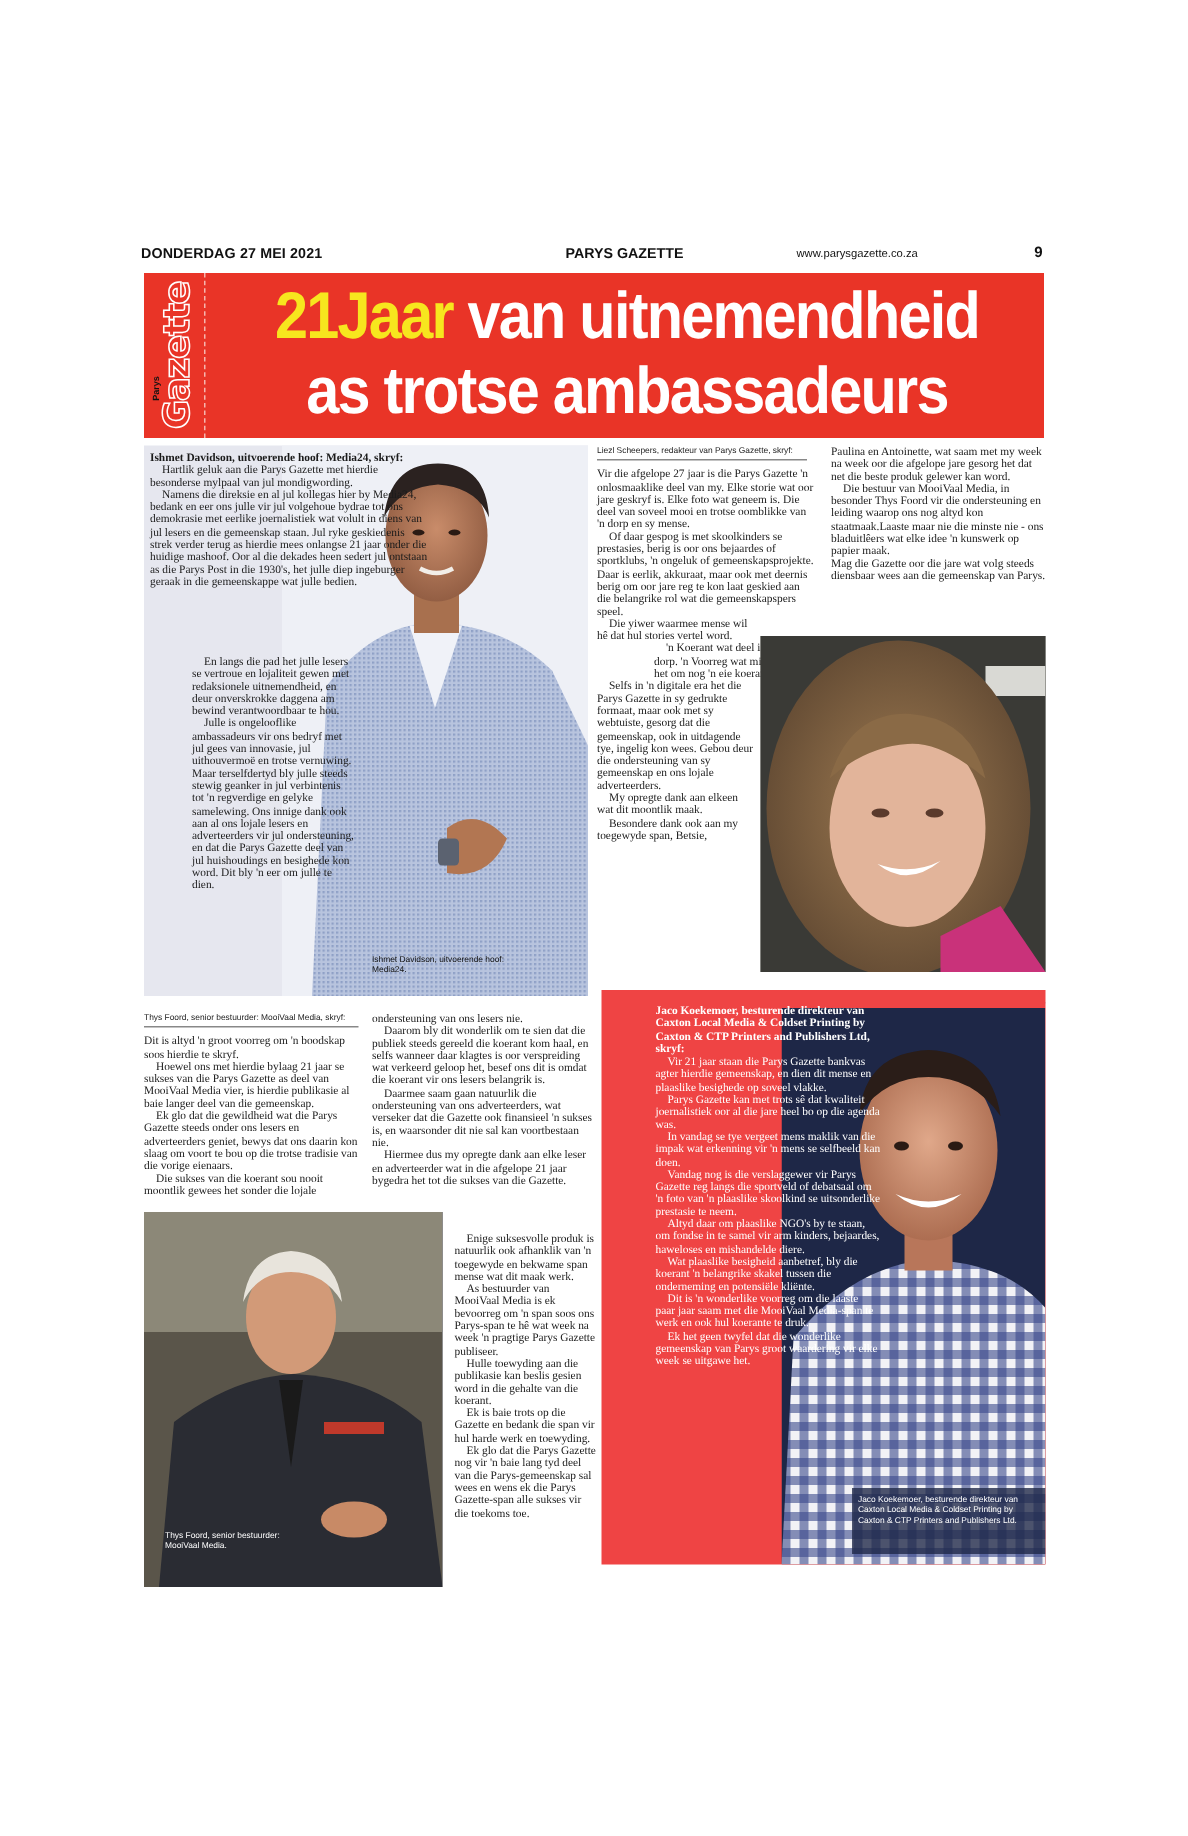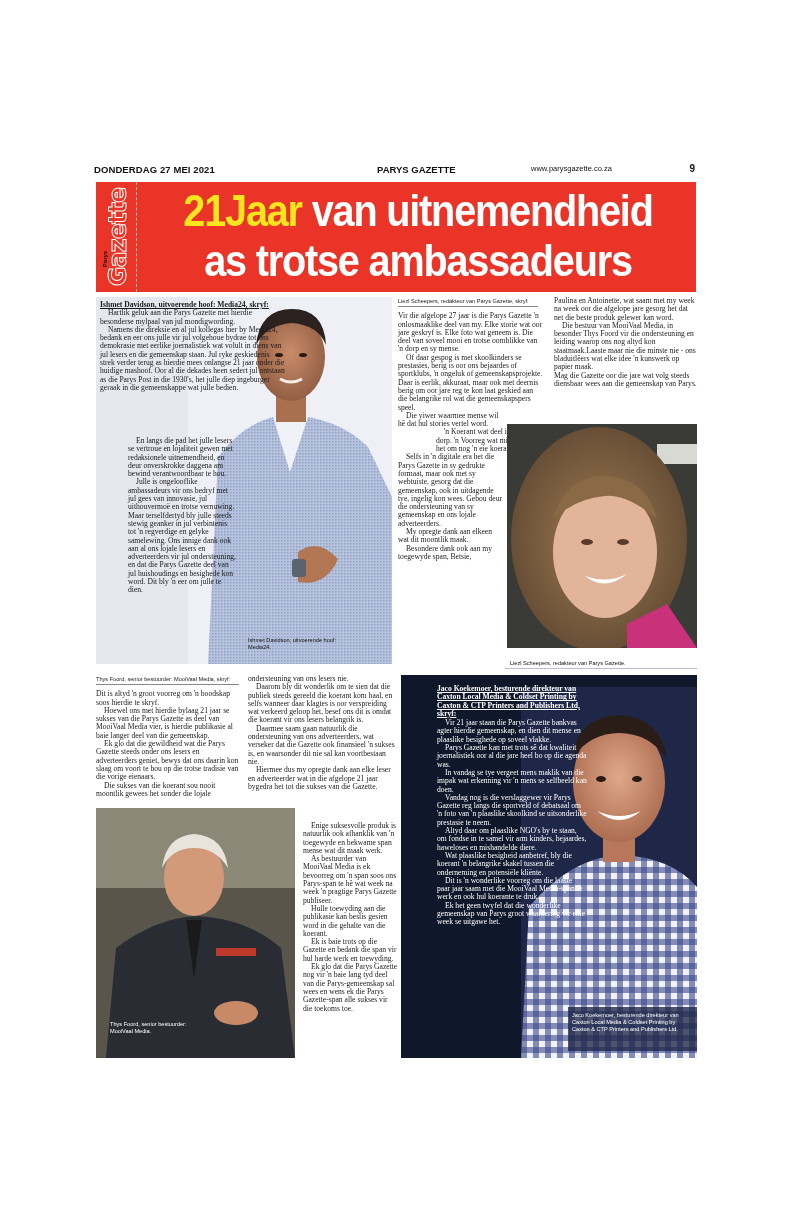"Ishmet Davidson, uitvoerende hoof: Media24," .byline { text-decoration: underline -> none }
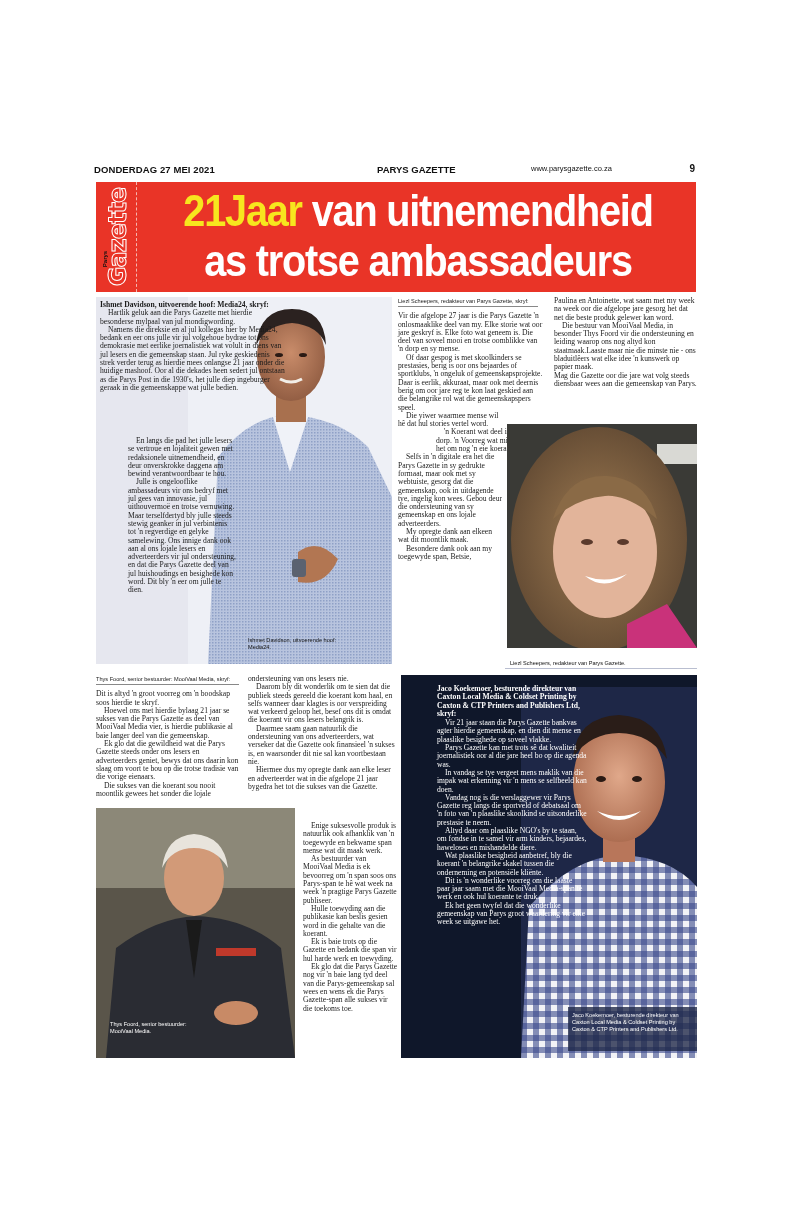"Jaco Koekemoer, besturende direkteur van" .box2 { background: #0f172a -> #ef4444; top: 675px -> 660px }
